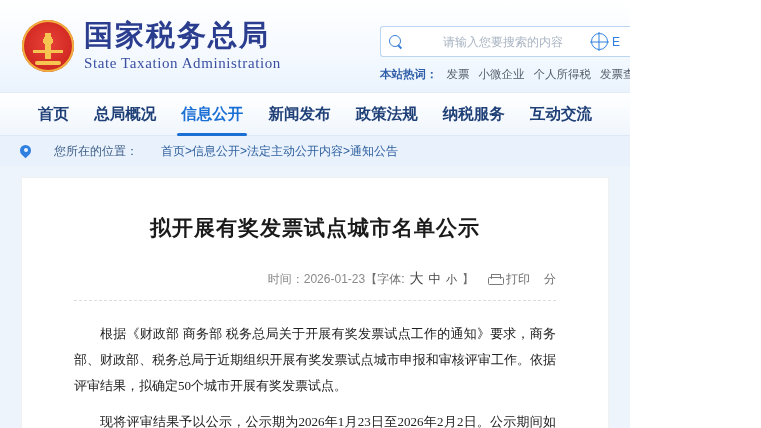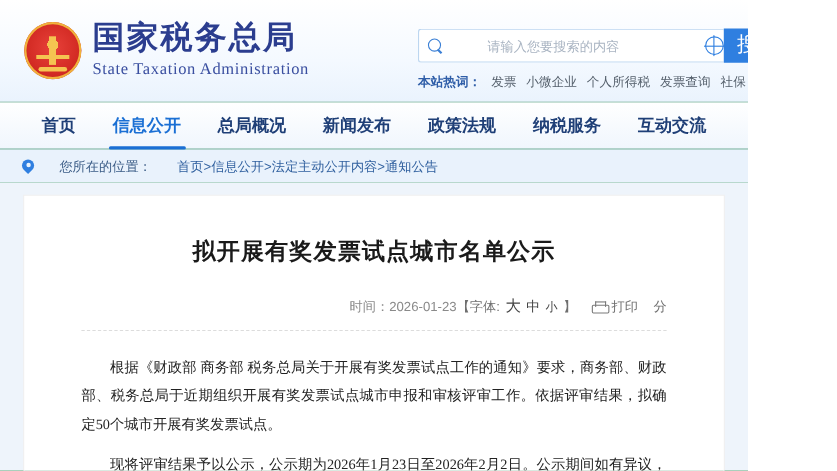"国家税务总局" .page { background: #15803d -> #c4b5fd; width: 680px -> 630px }
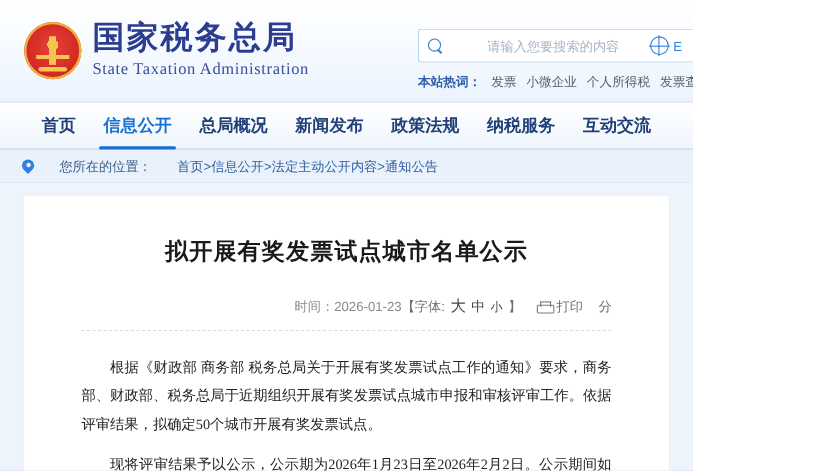"信息公开" div.nav-item { order: before "总局概况" -> after "总局概况" }
